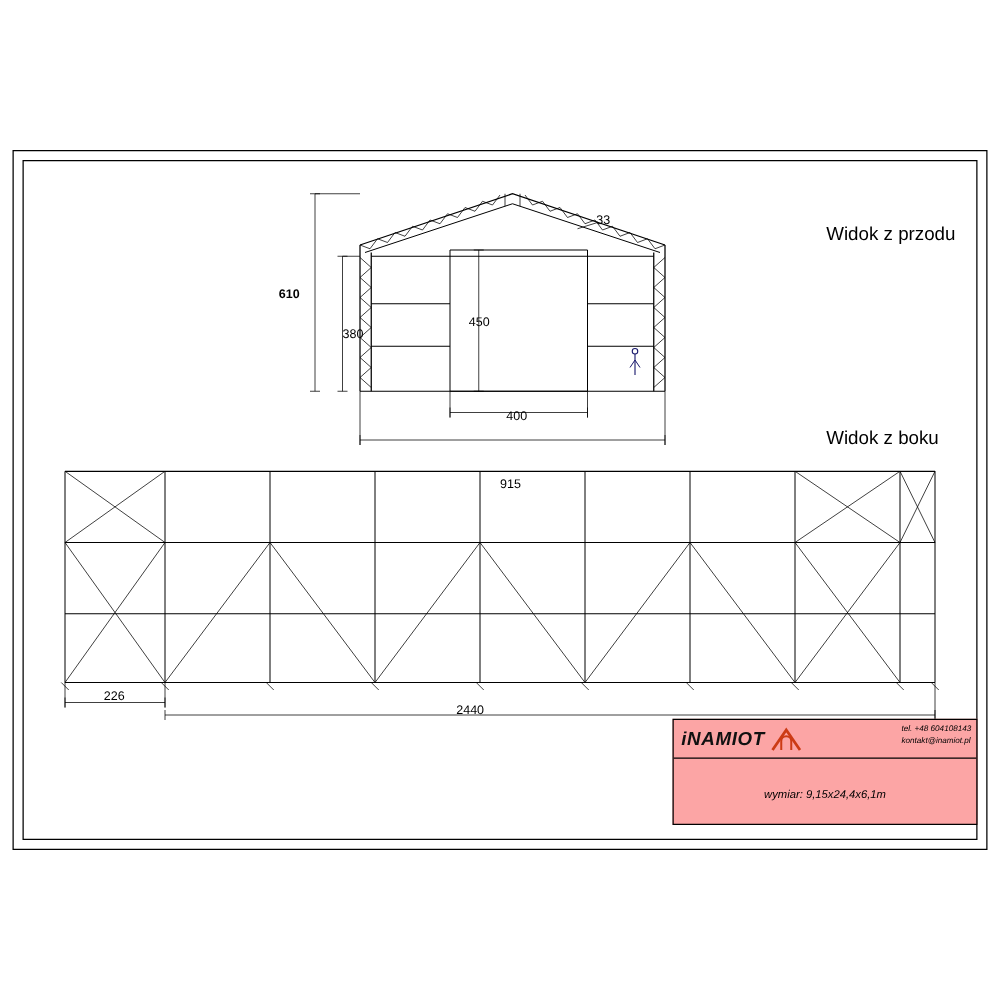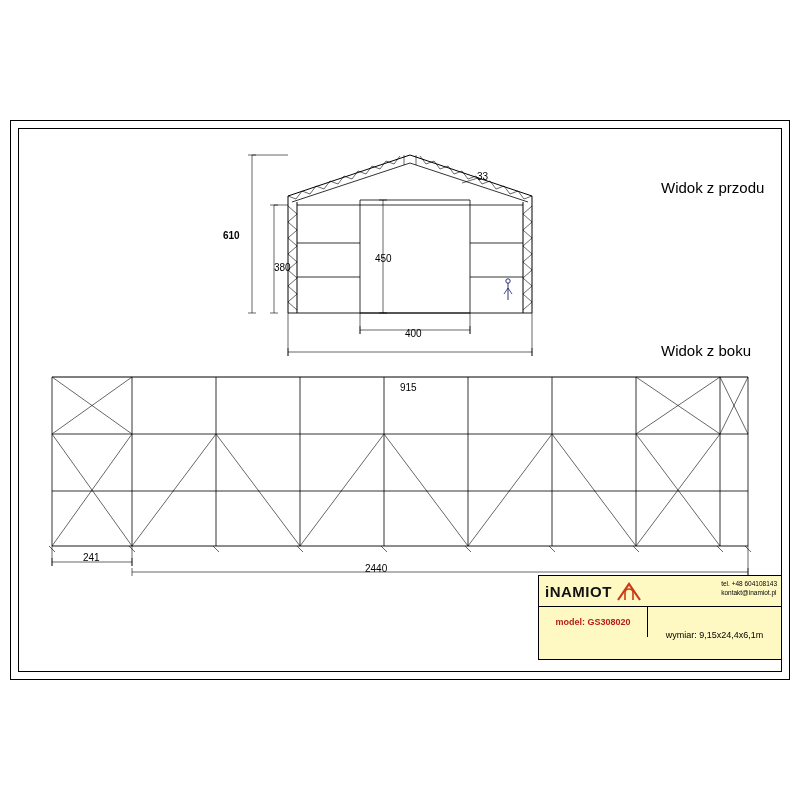"241" div.lbl { text: 241 -> 226 }
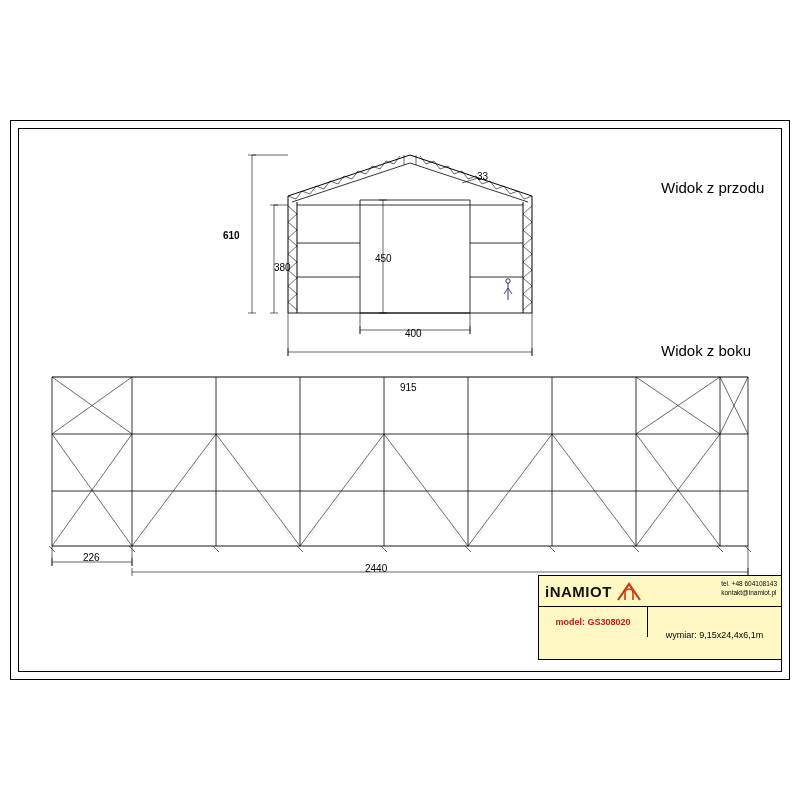"iNAMIOT" .tb { background: #fef9c3 -> #fca5a5; font-style: none -> italic }
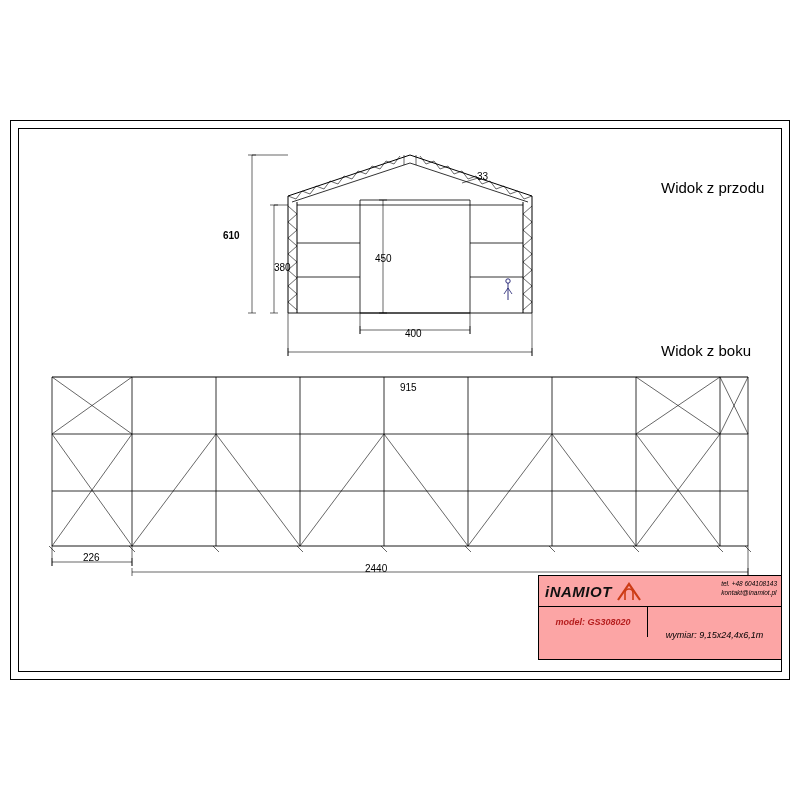"model: GS308020" div.tb-model { html: <div>model: GS308020</div> -> none }
